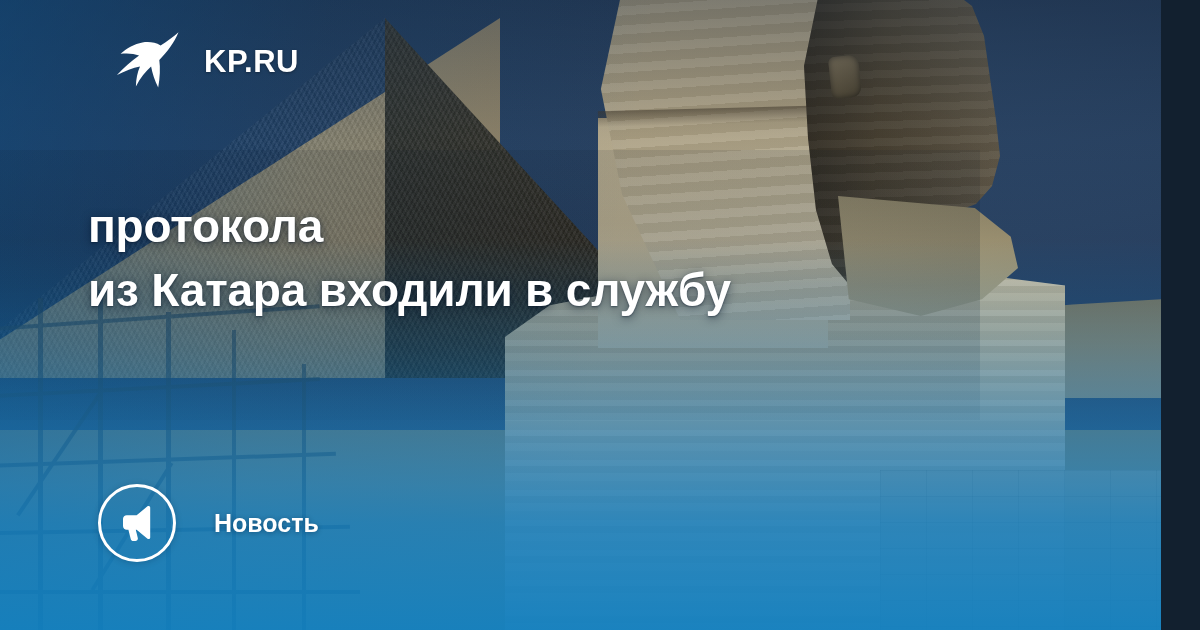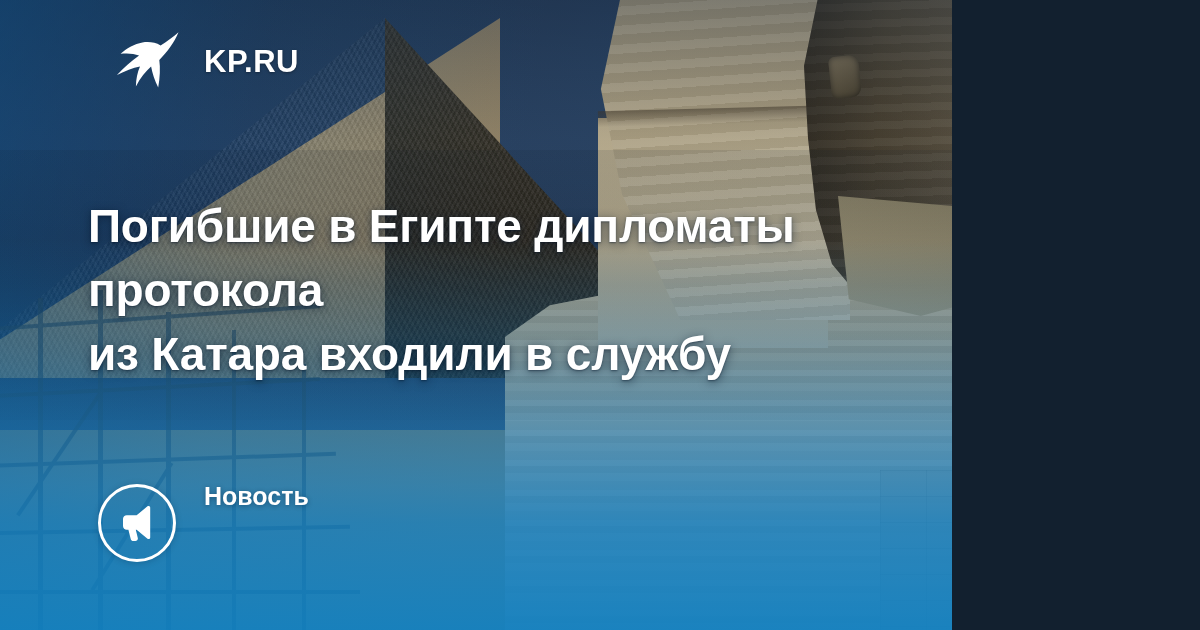"KP.RU" .card { width: 952px -> 1161px }
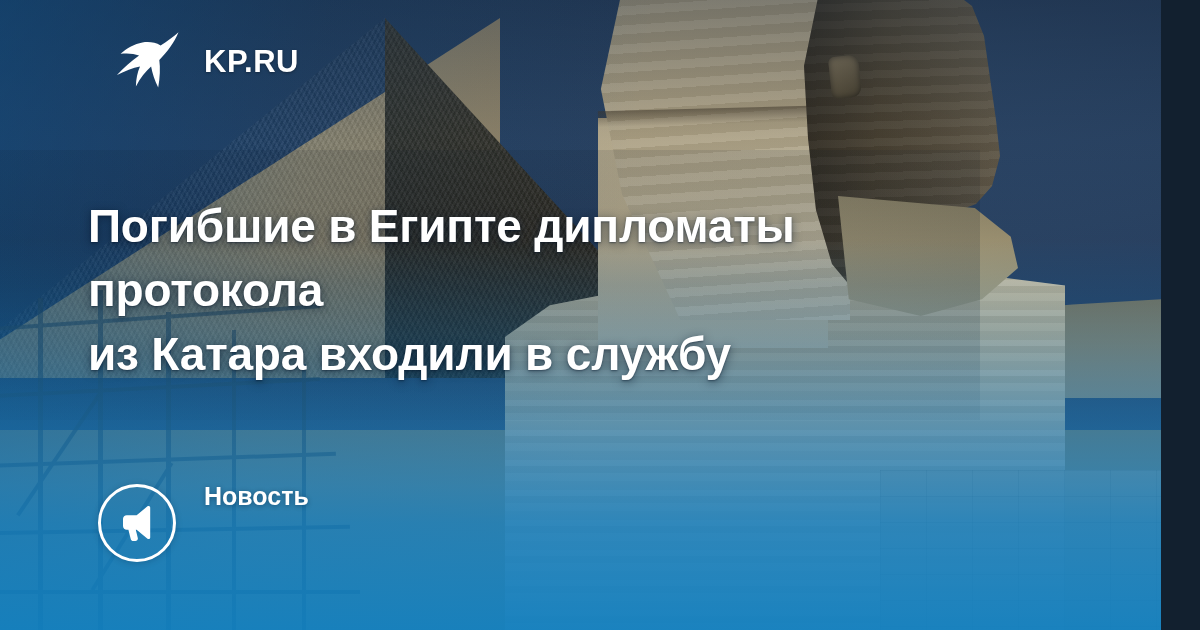"Погибшие в Египте дипломаты" span.ln { html: <span>Погибшие в Египте дипломаты</span> -> none }
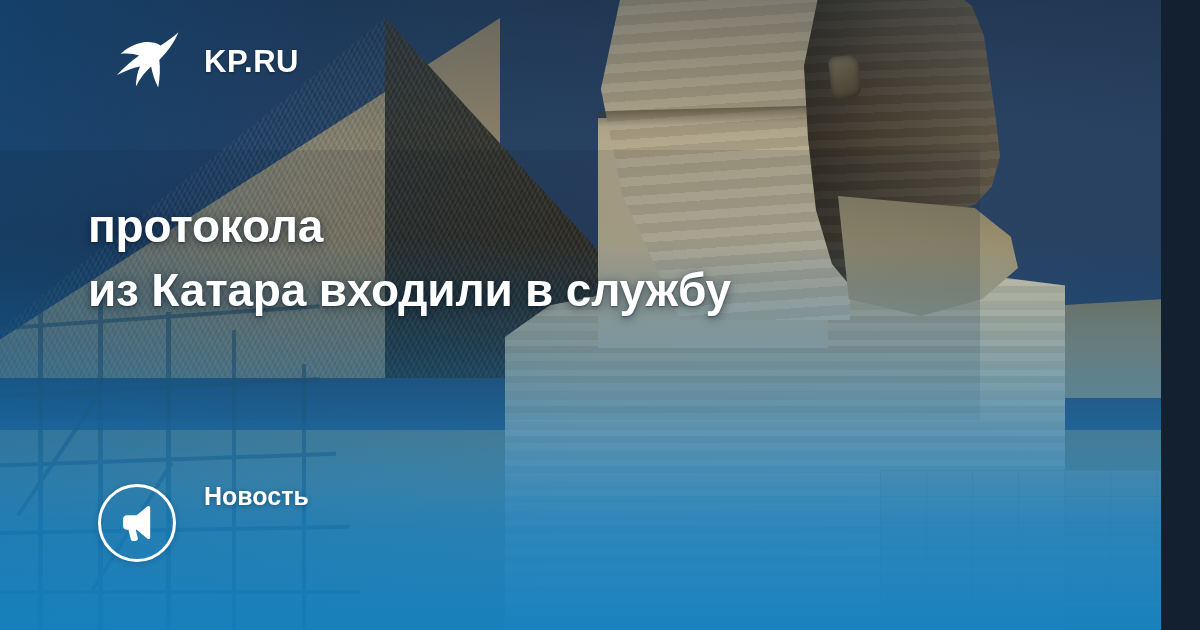"Новость" .badge { align-items: flex-start -> center; gap: 28px -> 38px }
